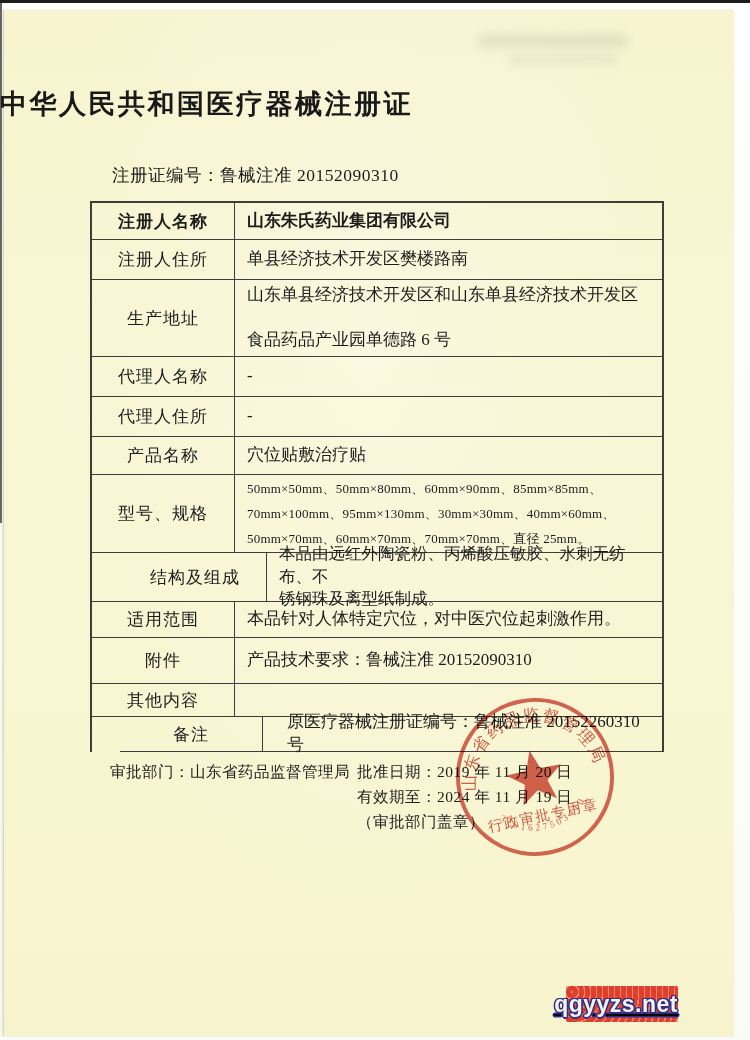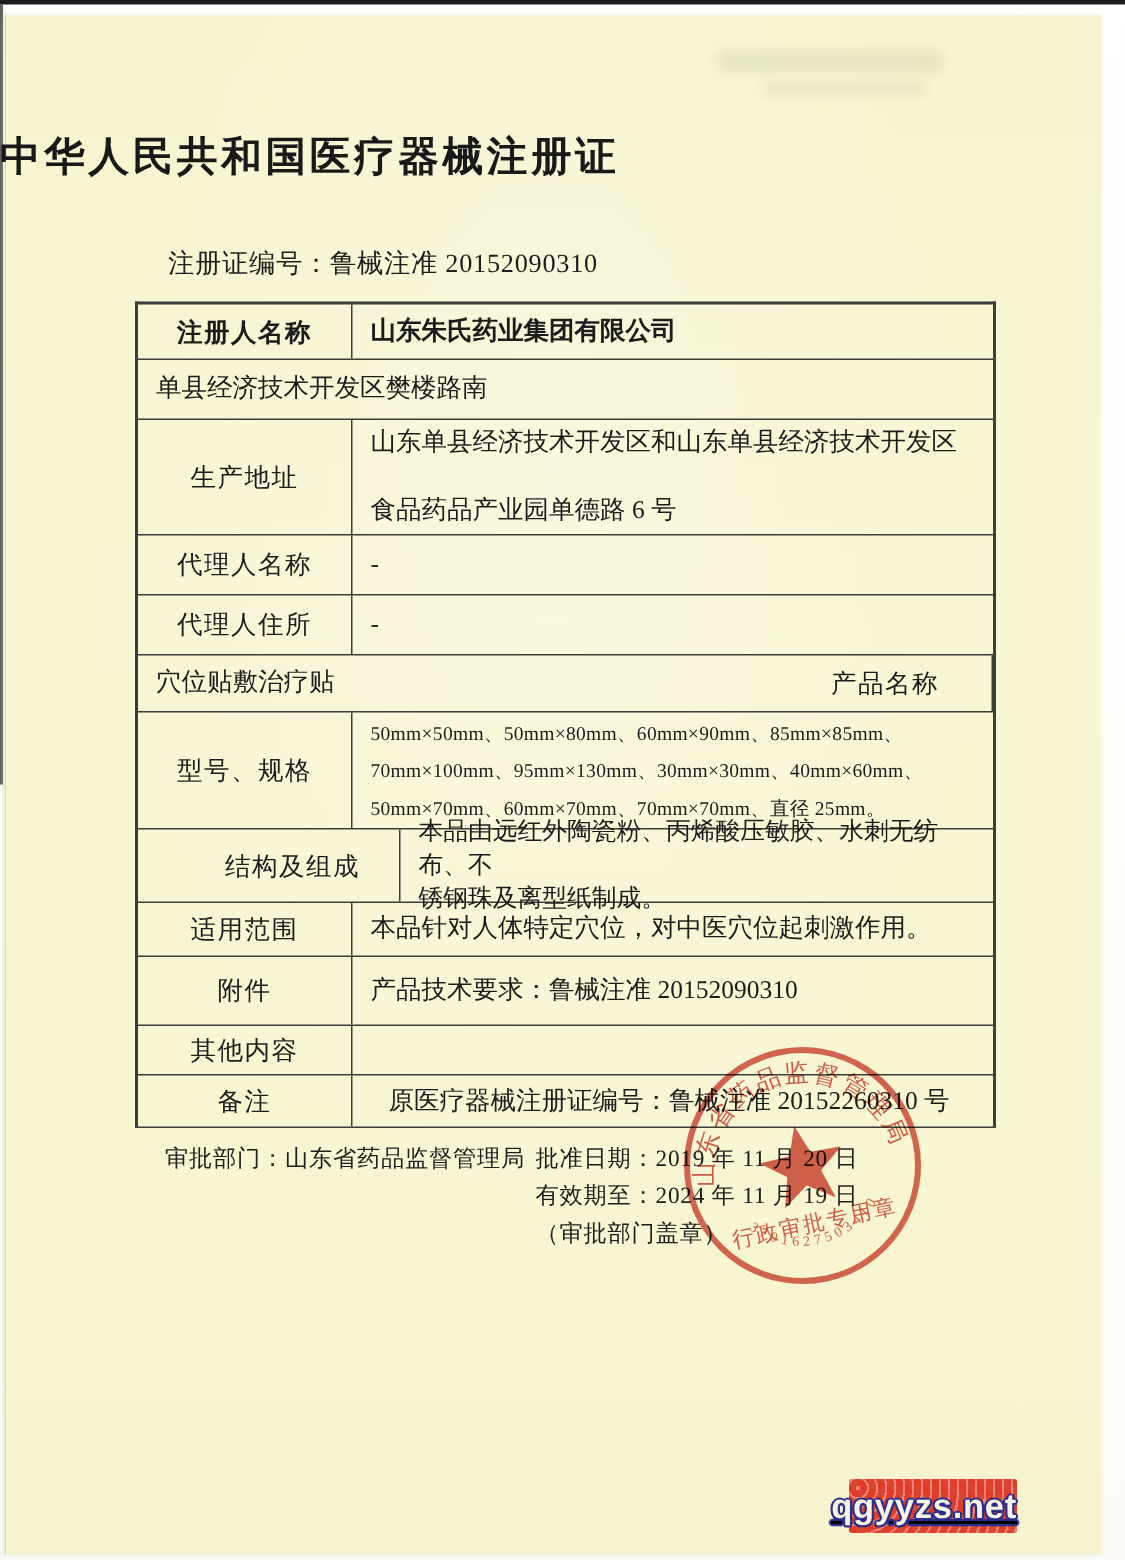"注册人住所" div.cell { html: none -> <div>注册人住所</div> }
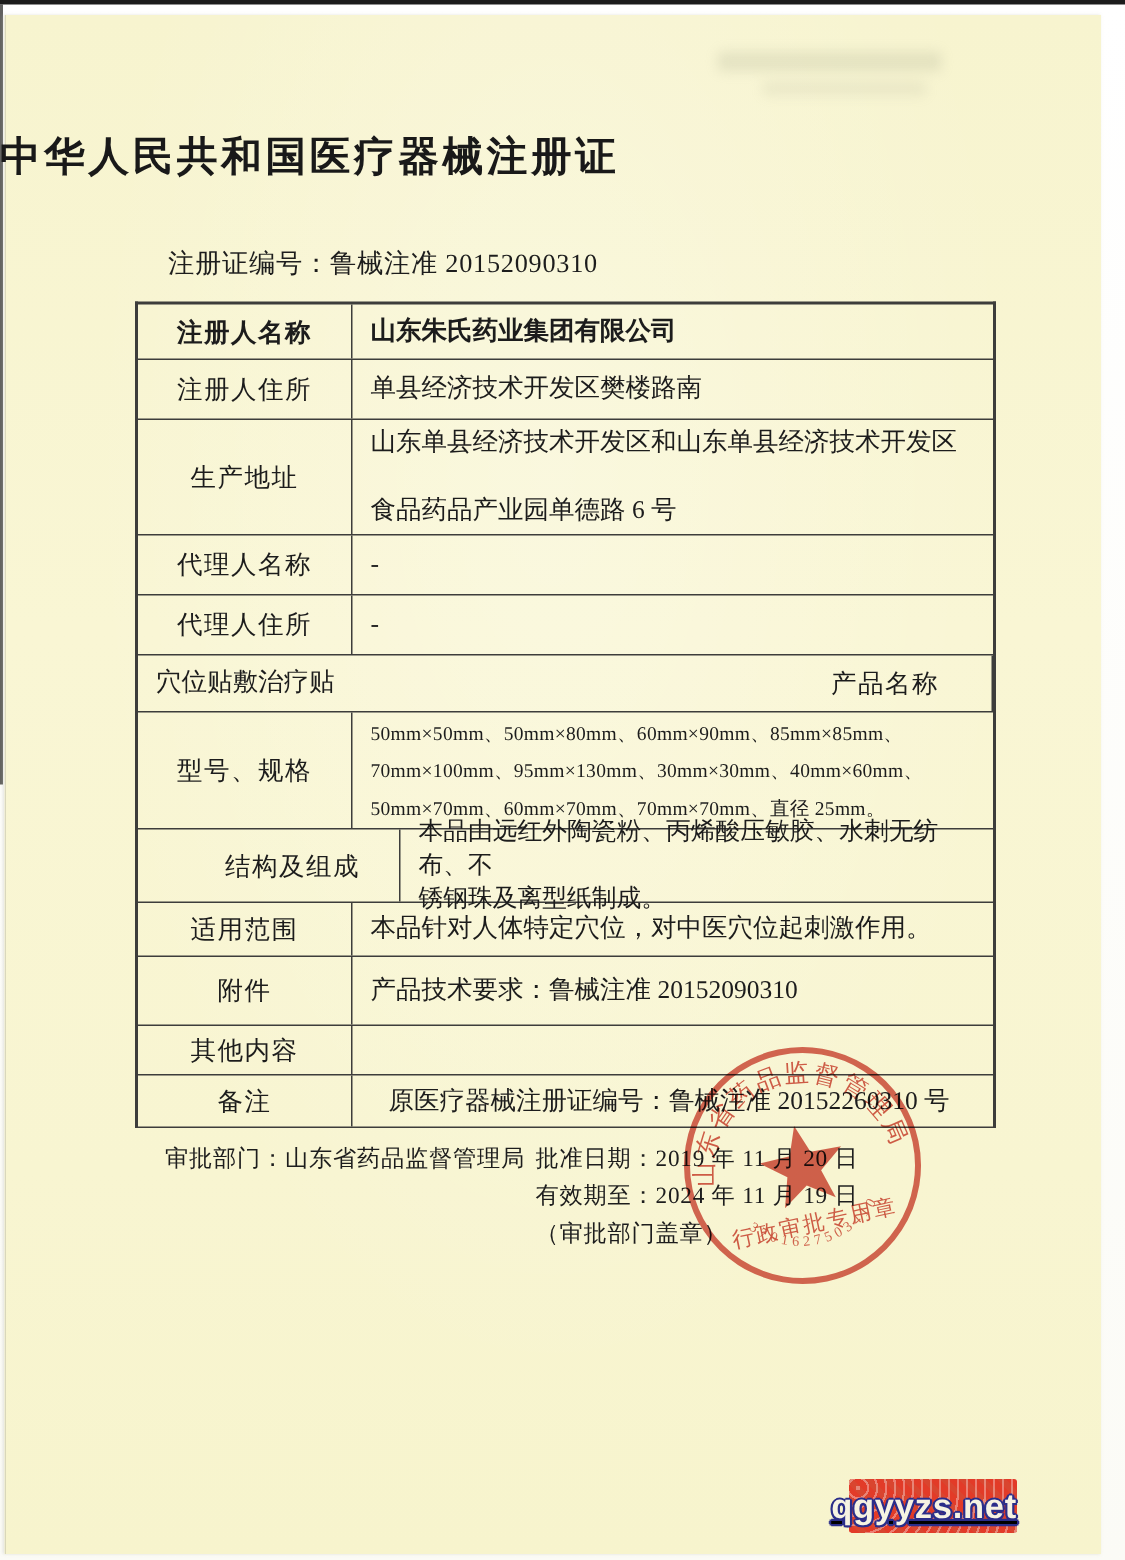"穴位贴敷治疗贴" div.cell { order: before "产品名称" -> after "产品名称" }
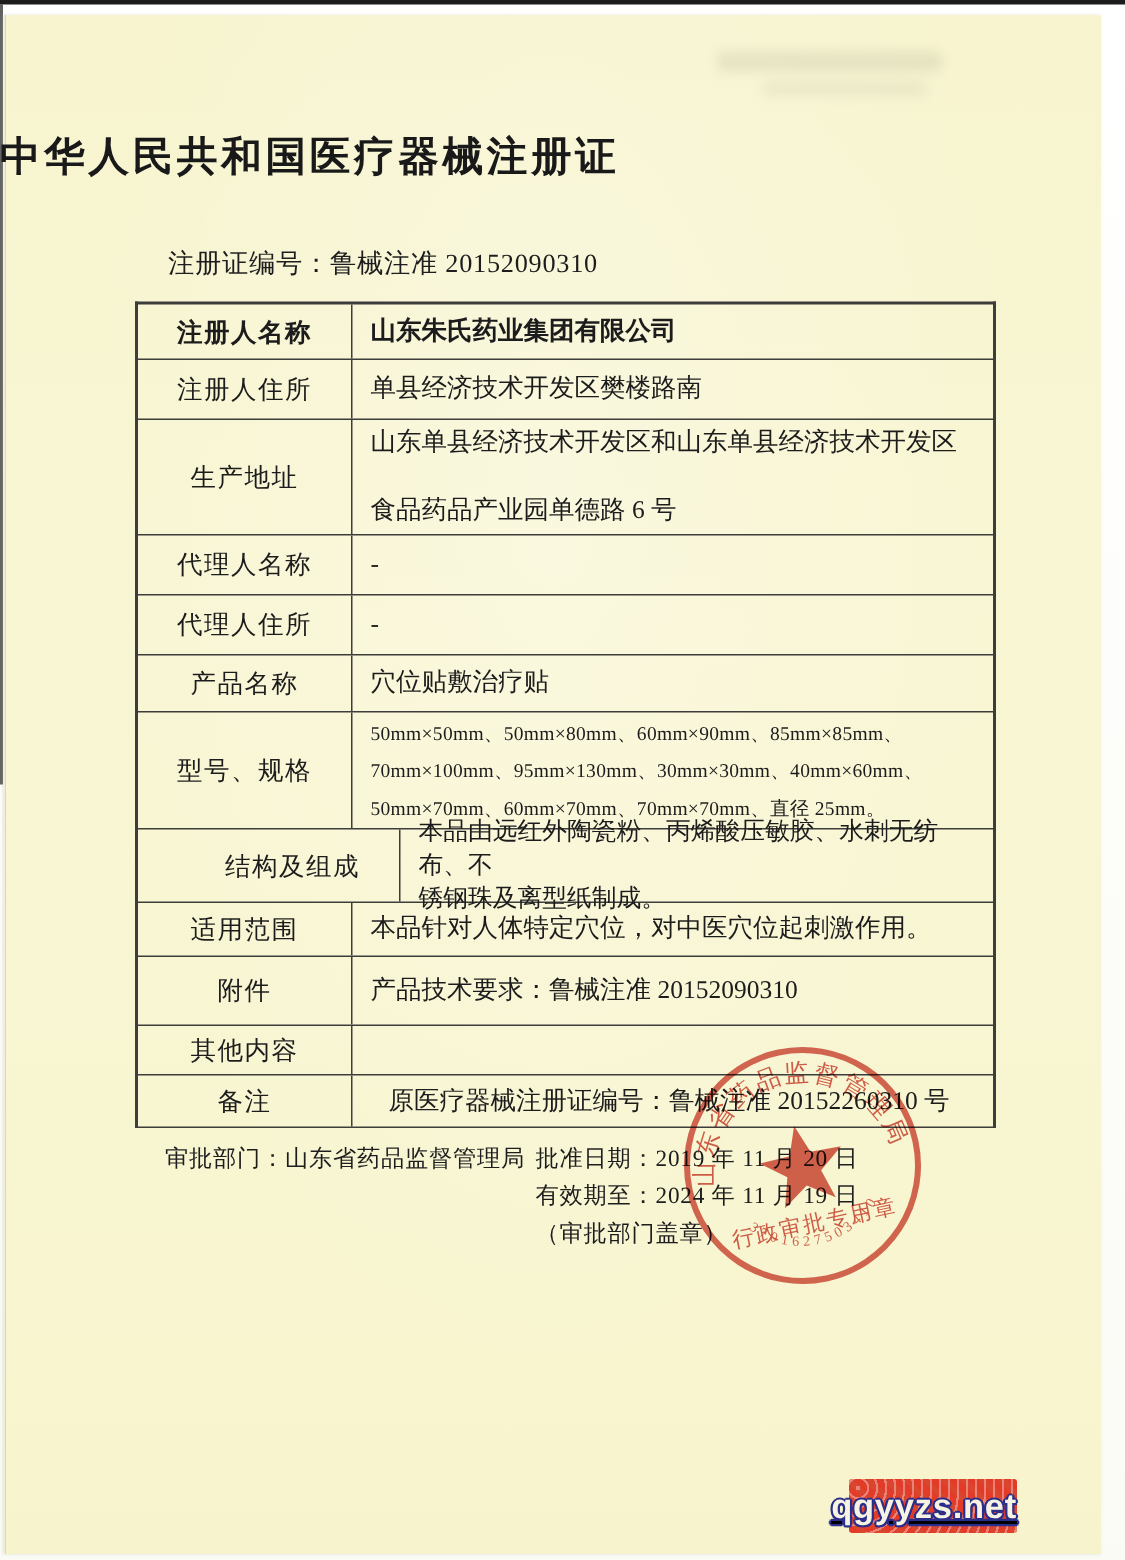"备注" .r11 { margin-left: none -> 28px }
